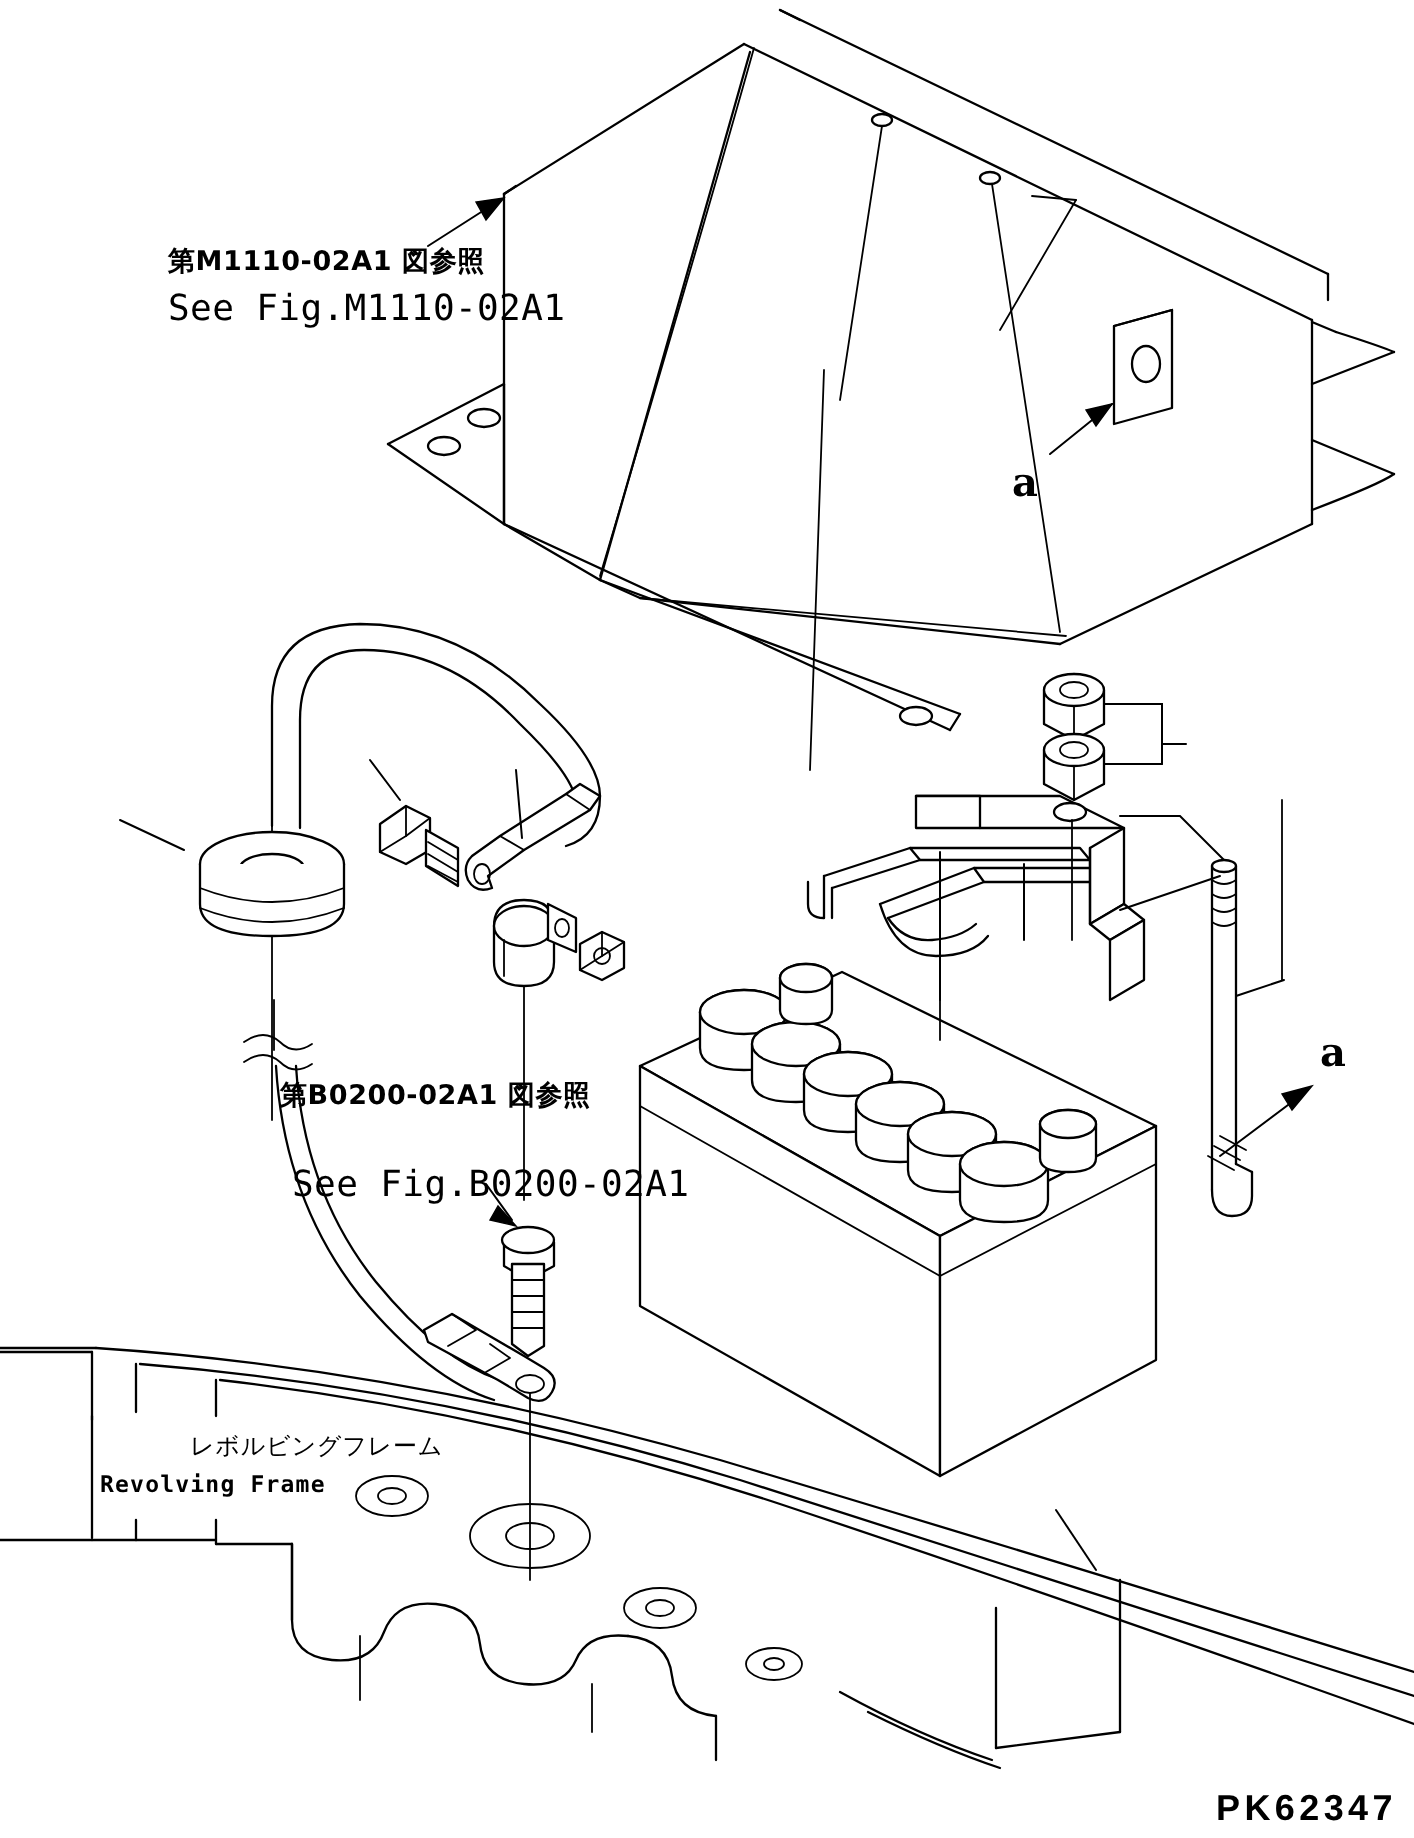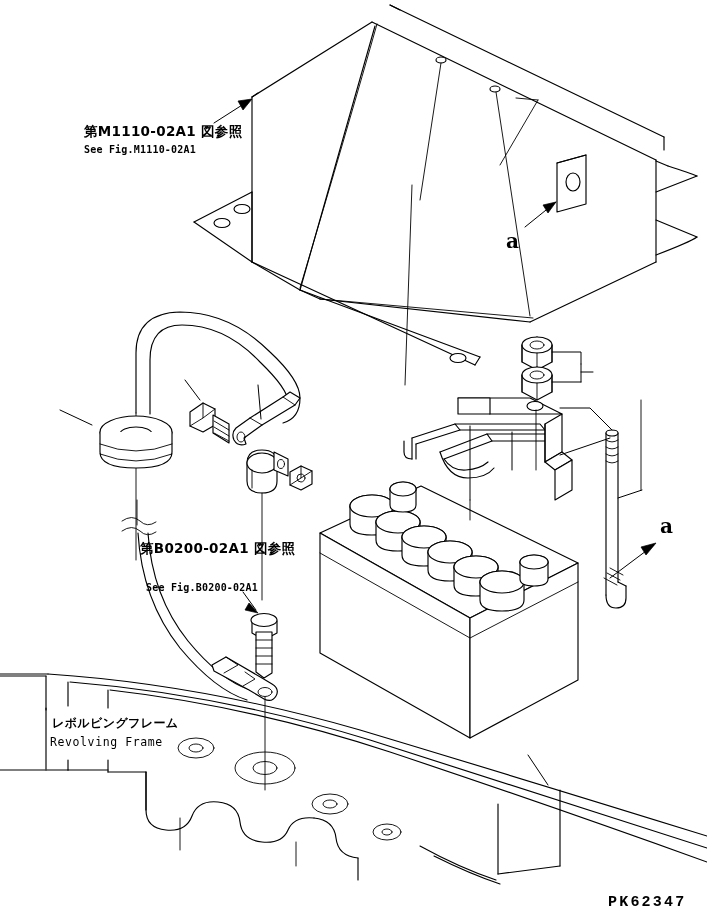"See Fig.M1110-02A1" .en { font-size: 10px -> 18px; font-weight: 700 -> 400 }
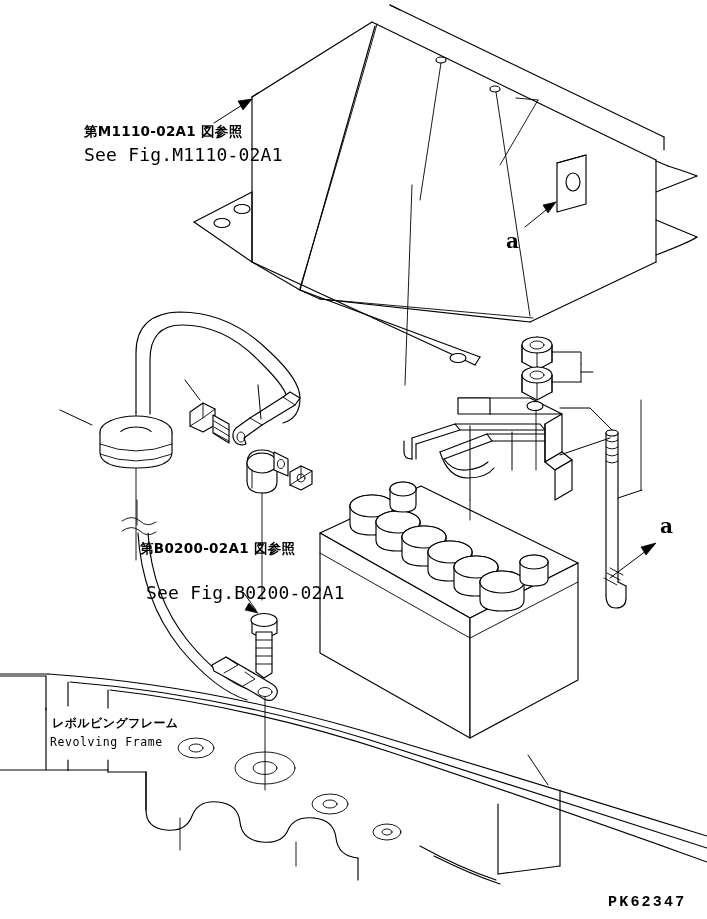"レボルビングフレーム" .jp-small { font-weight: 700 -> 400; margin-left: none -> 43px }
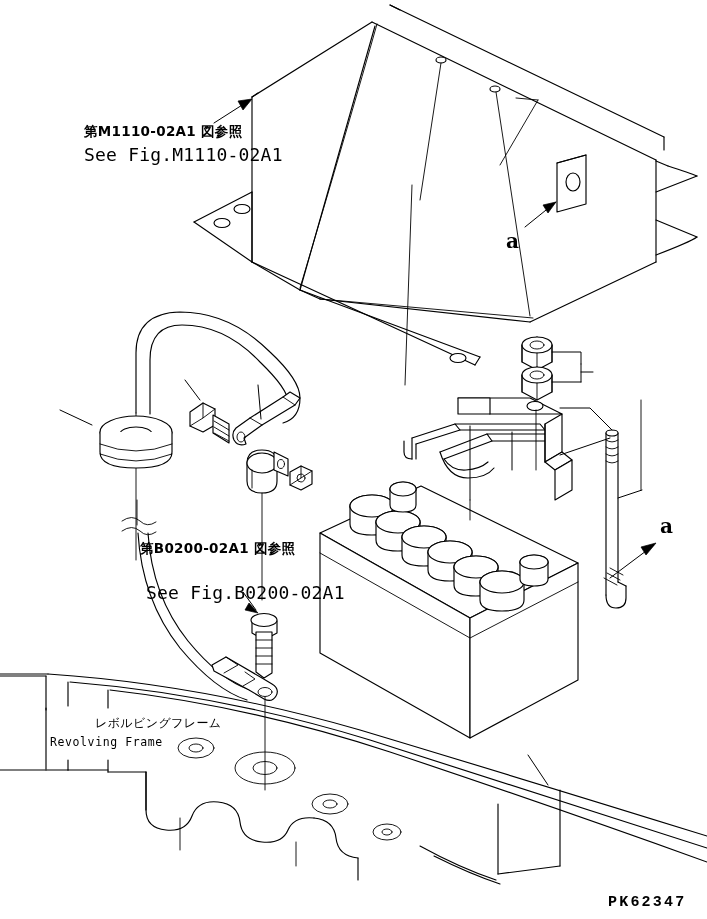"Revolving Frame" .en-small { font-weight: 400 -> 700 }
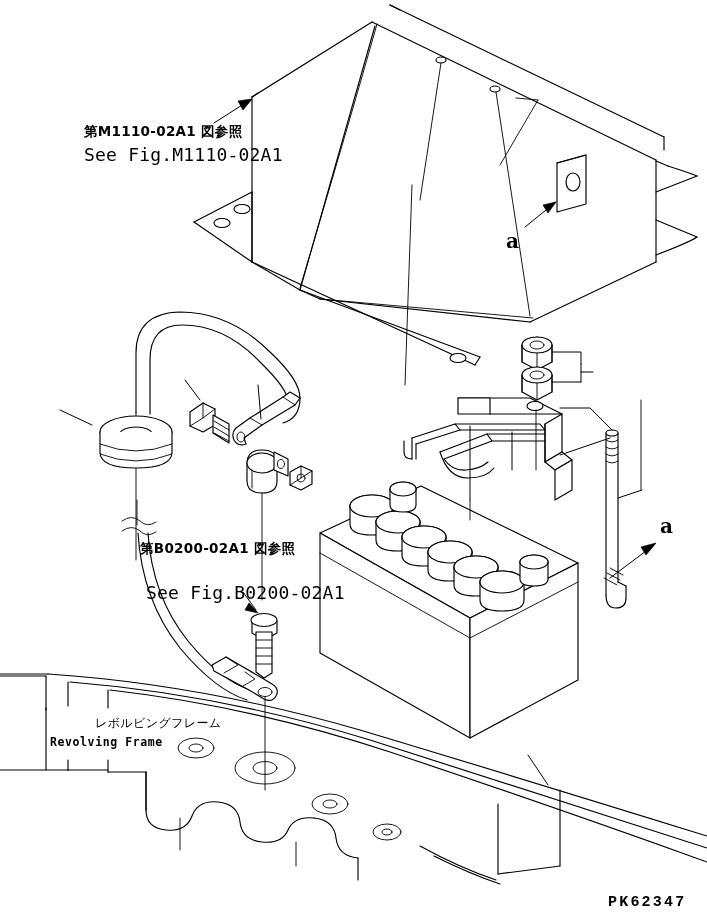"PK62347" .partno { font-family: Liberation Mono, monospace -> Liberation Sans, sans-serif; font-size: 15px -> 18px }
